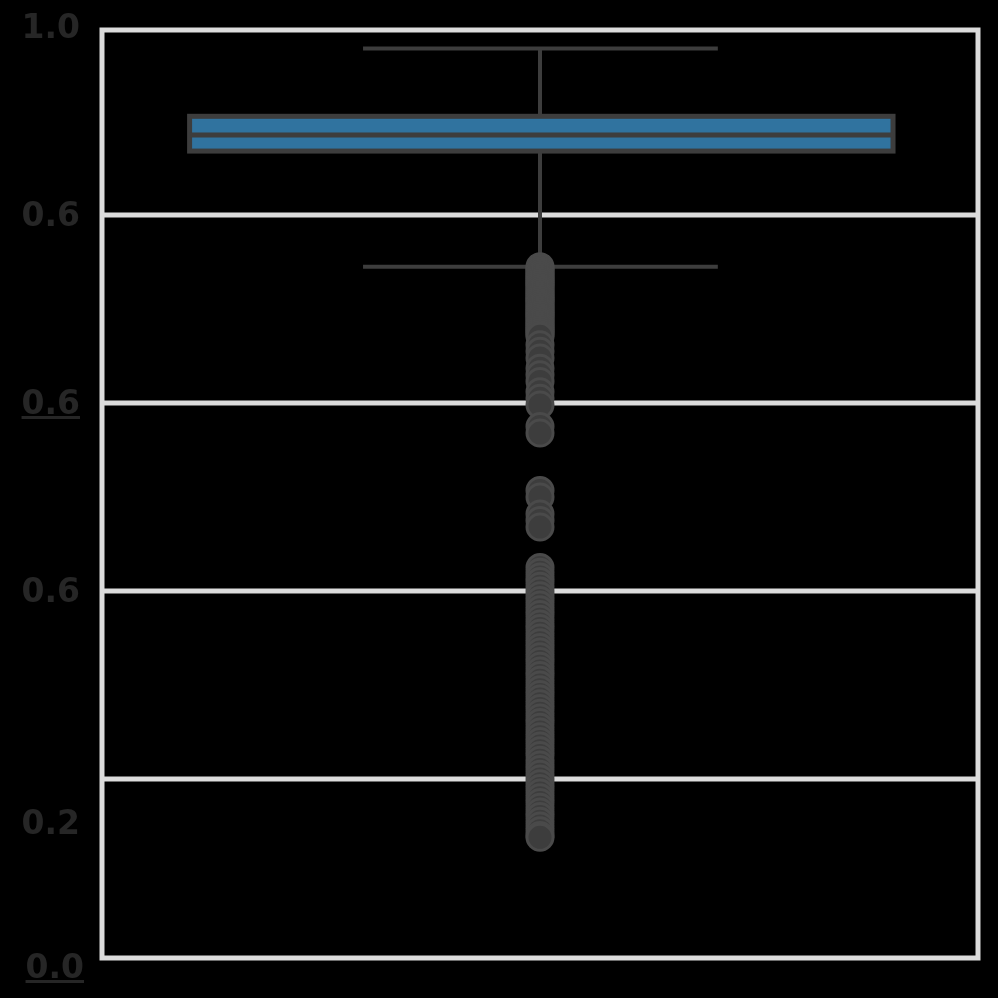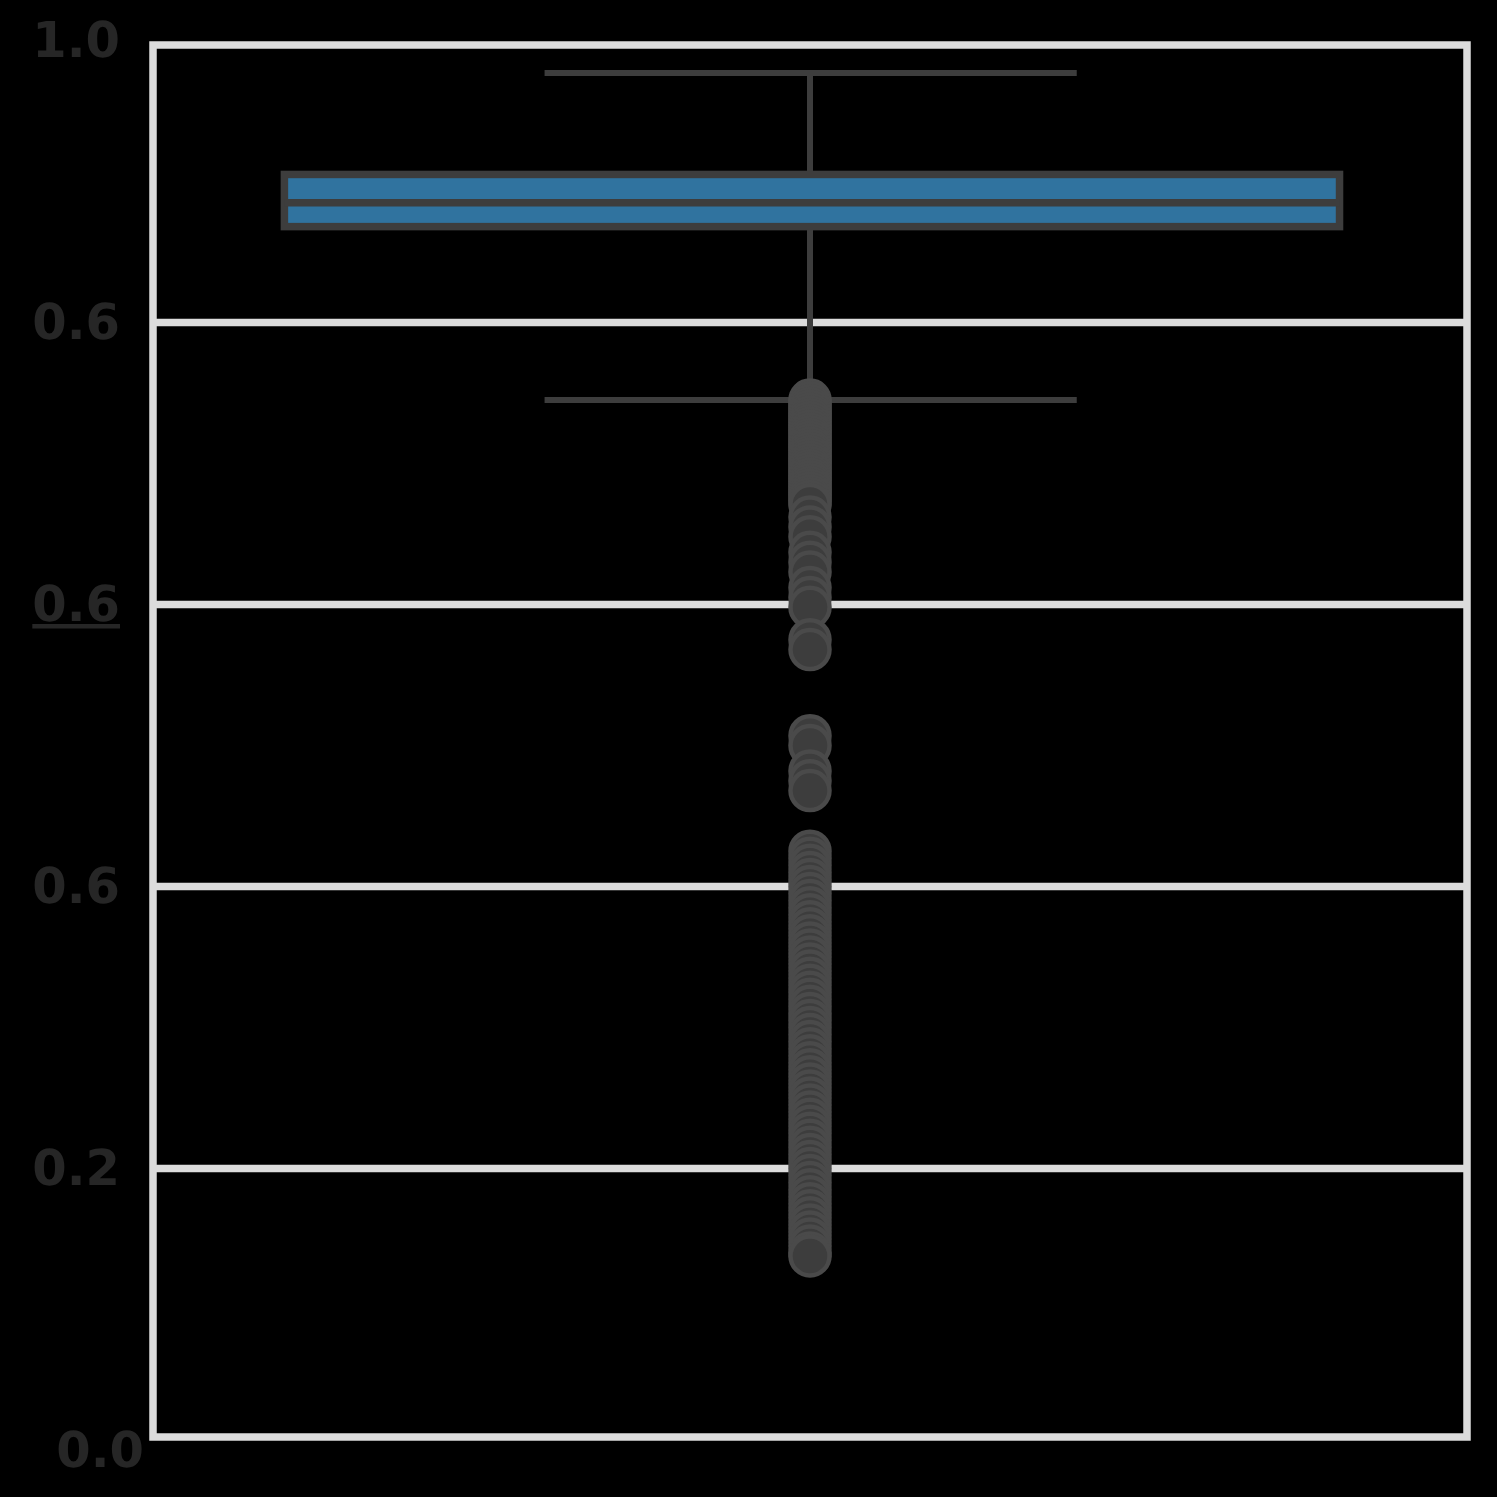"0.2" div.tick-label { top: 762px -> 806px }
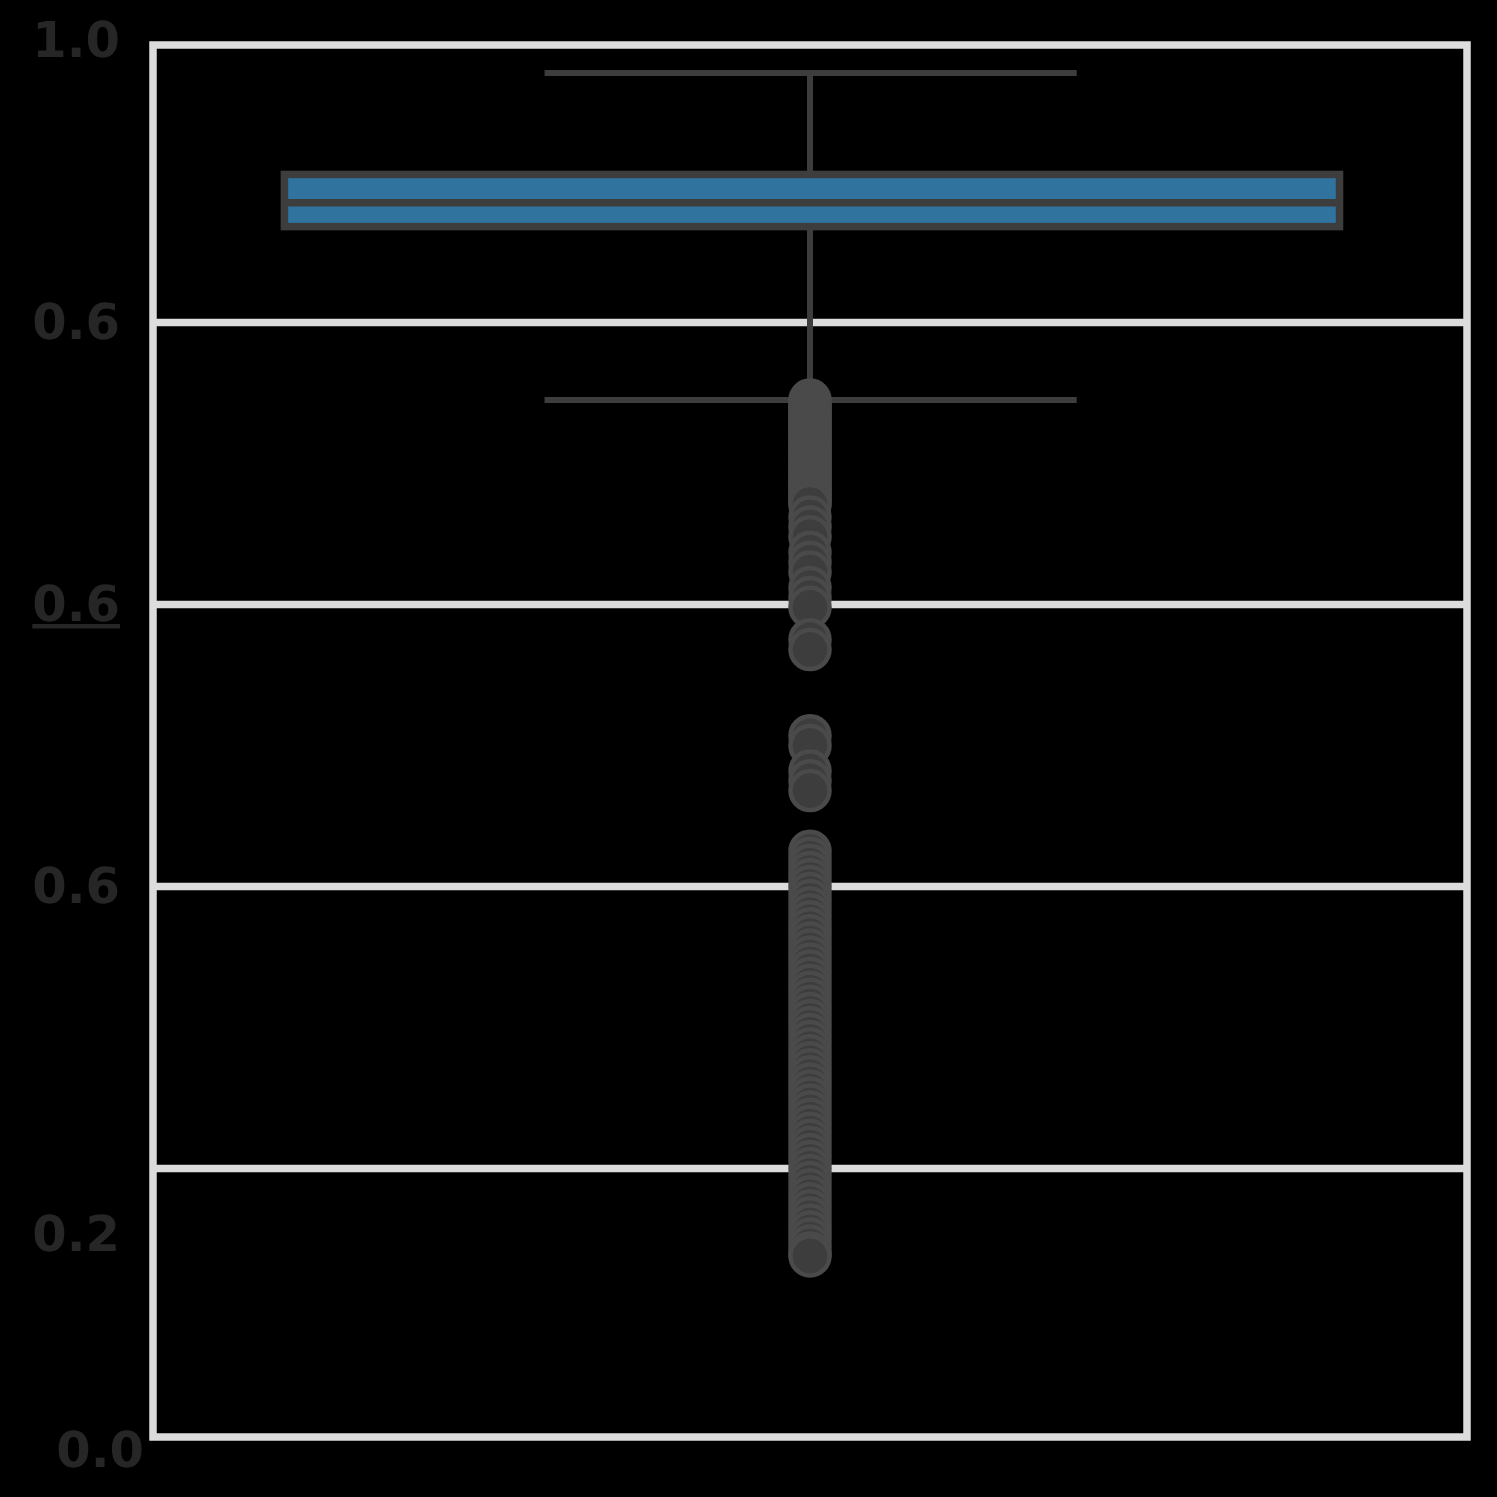"0.0" div.tick-label { left: 16px -> 4px; text-decoration: none -> underline }
